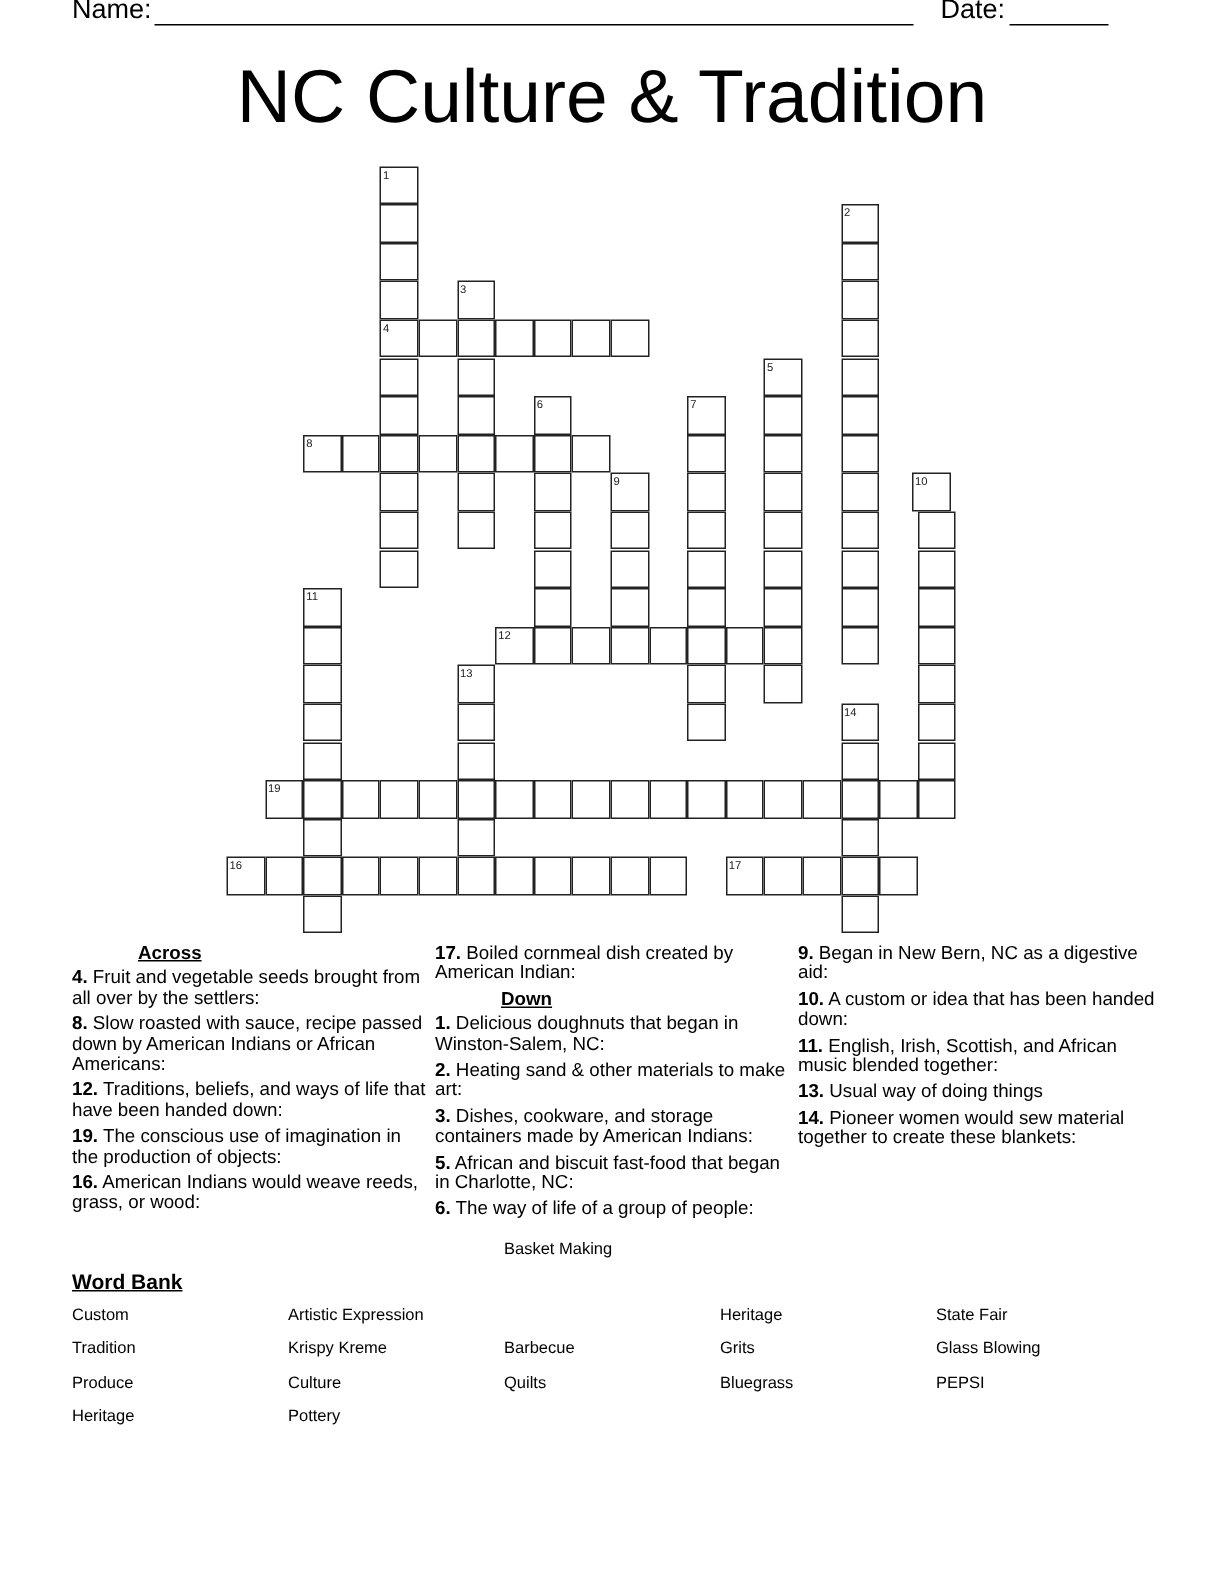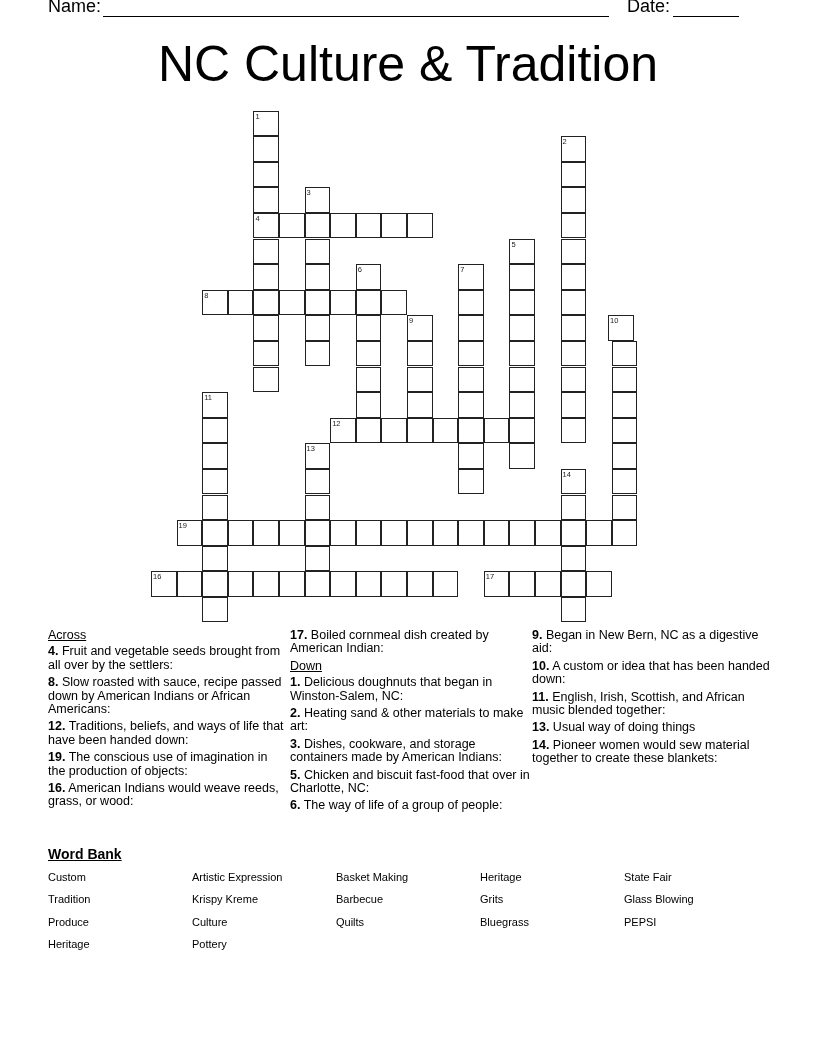"Across" .clue-col .heading { font-weight: normal -> bold; margin-left: none -> 44px }
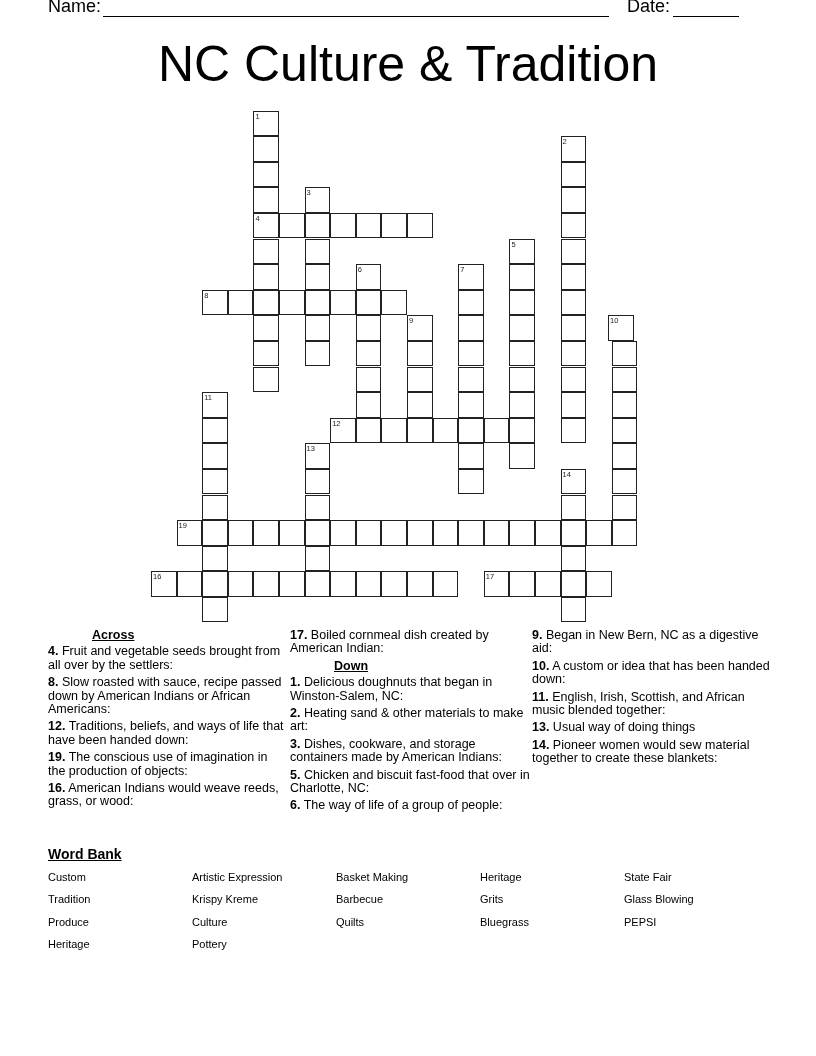"Chicken and biscuit fast-food that" span { text: Chicken and biscuit fast-food that over -> African and biscuit fast-food that began }
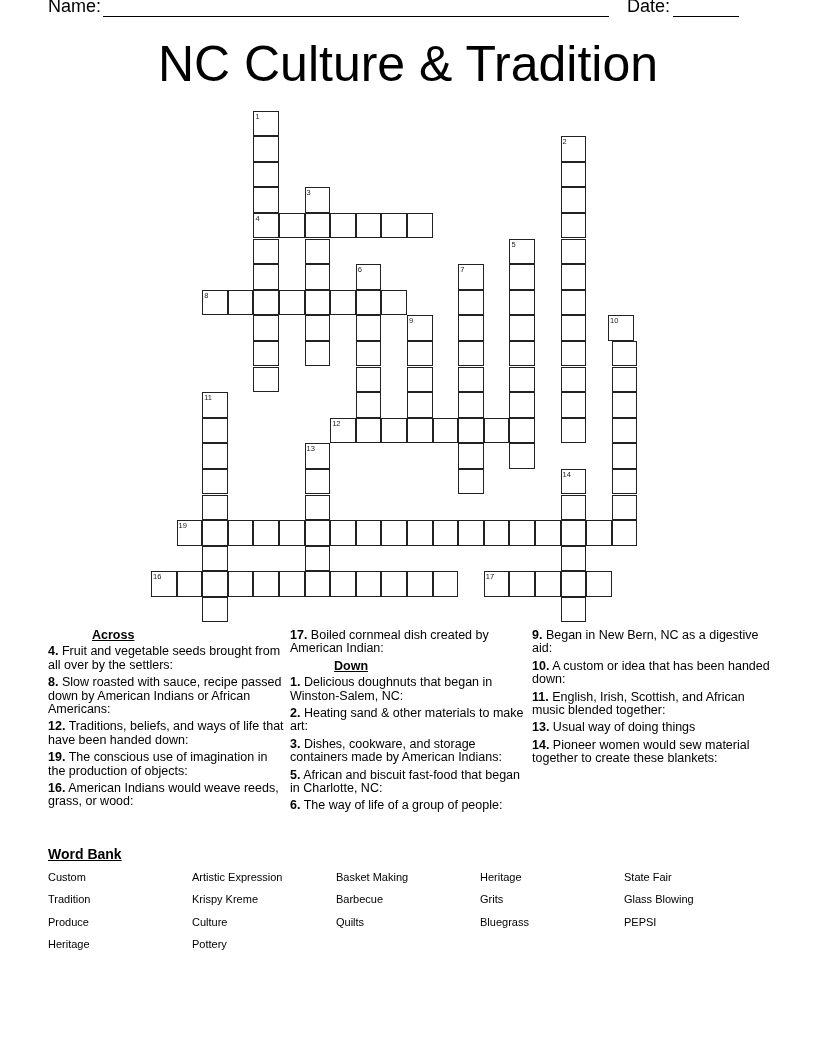"Basket Making" div.wb-item { top: 868px -> 824px }
